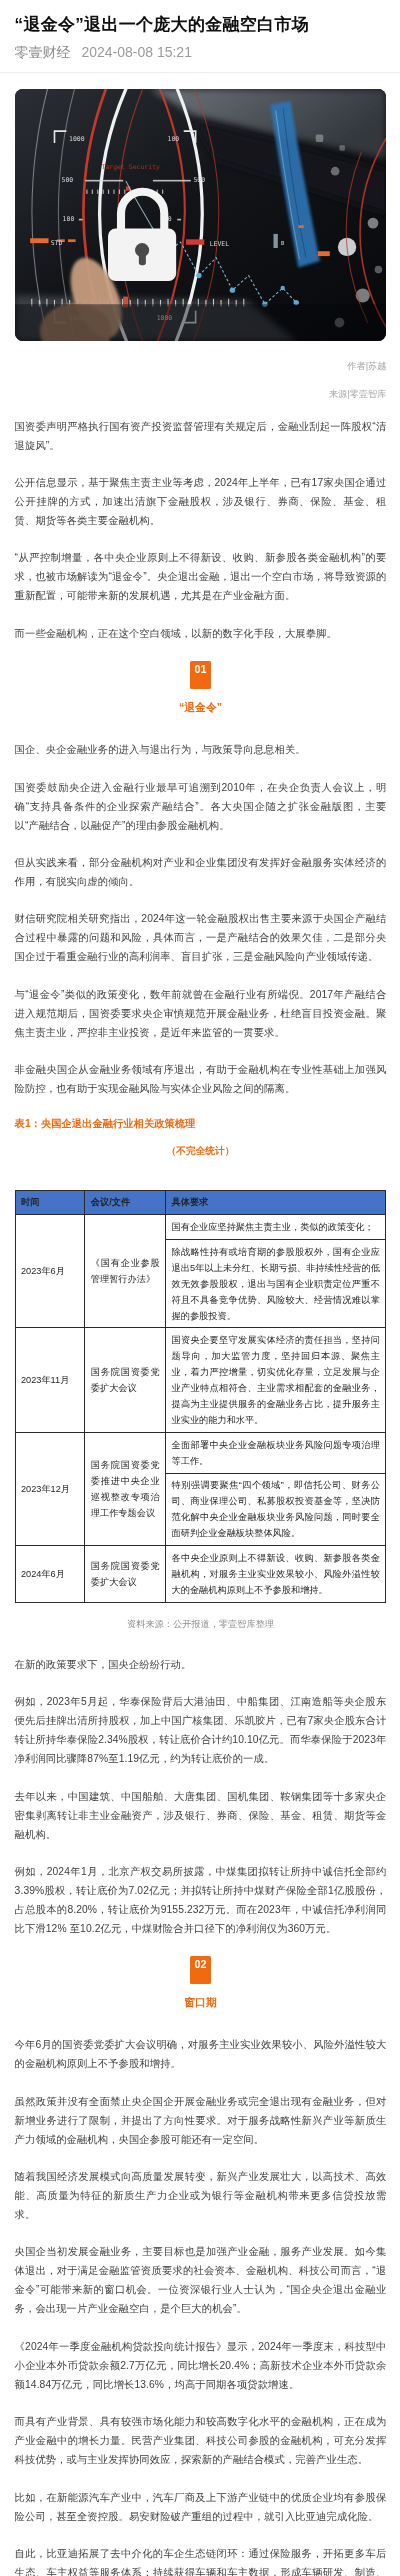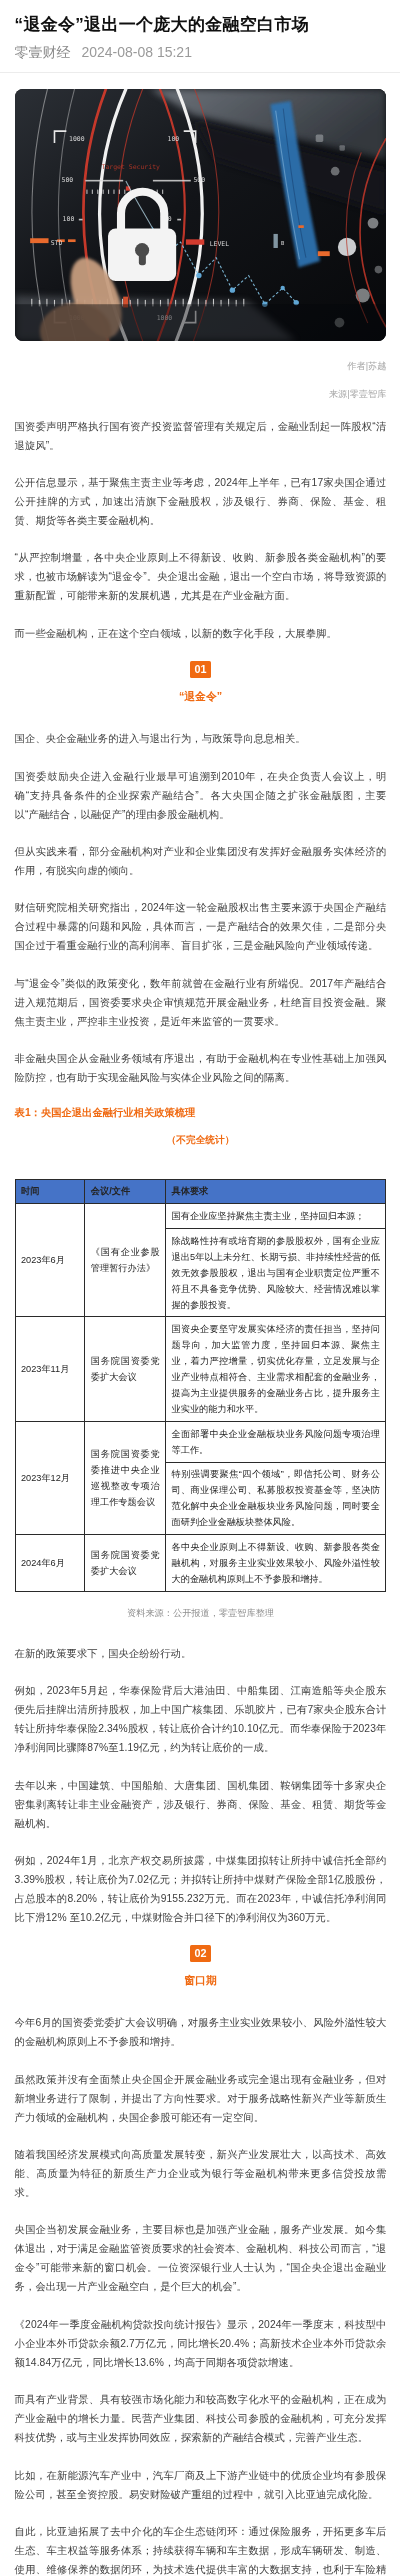"01" .sec-badge { height: 17px -> 28px }
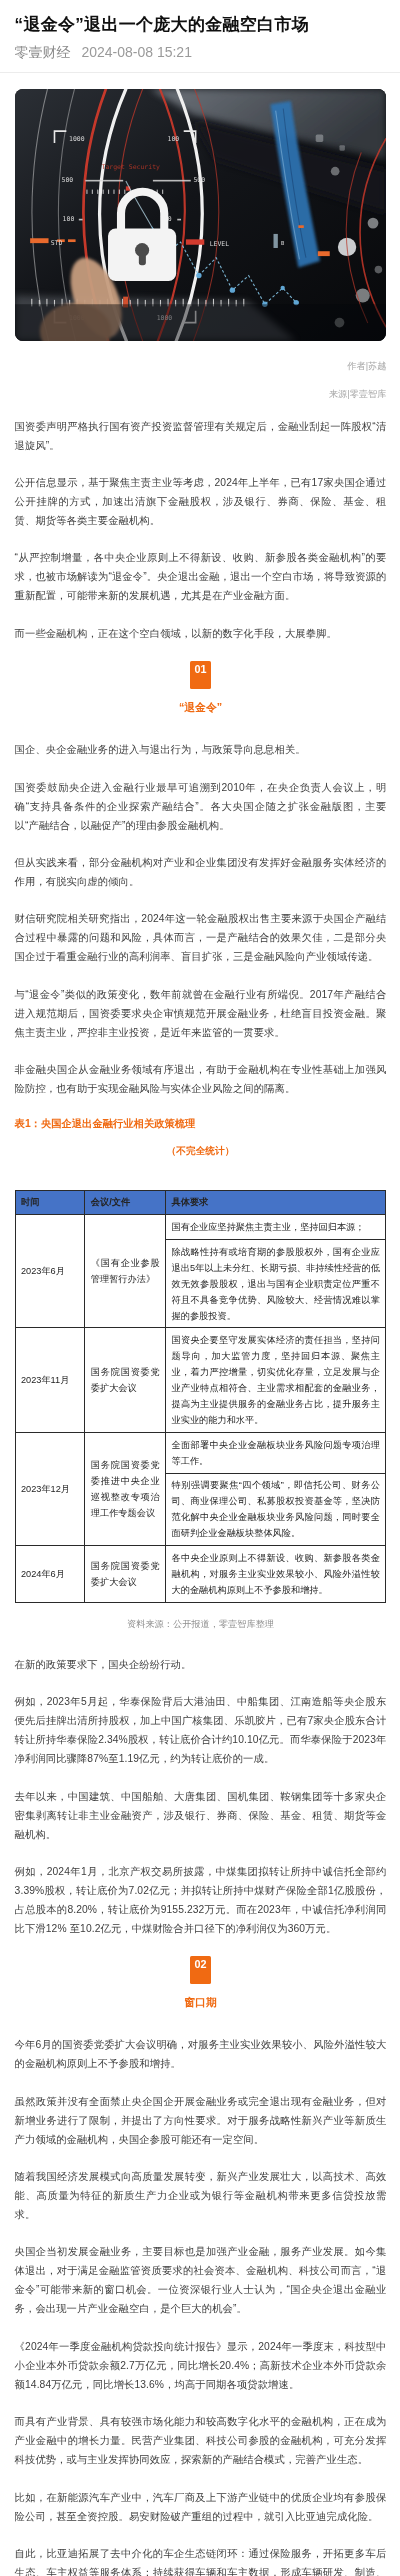"国有企业应坚持聚焦主责主业，坚持回归本源；" td { text: 坚持回归本源 -> 类似的政策变化 }
